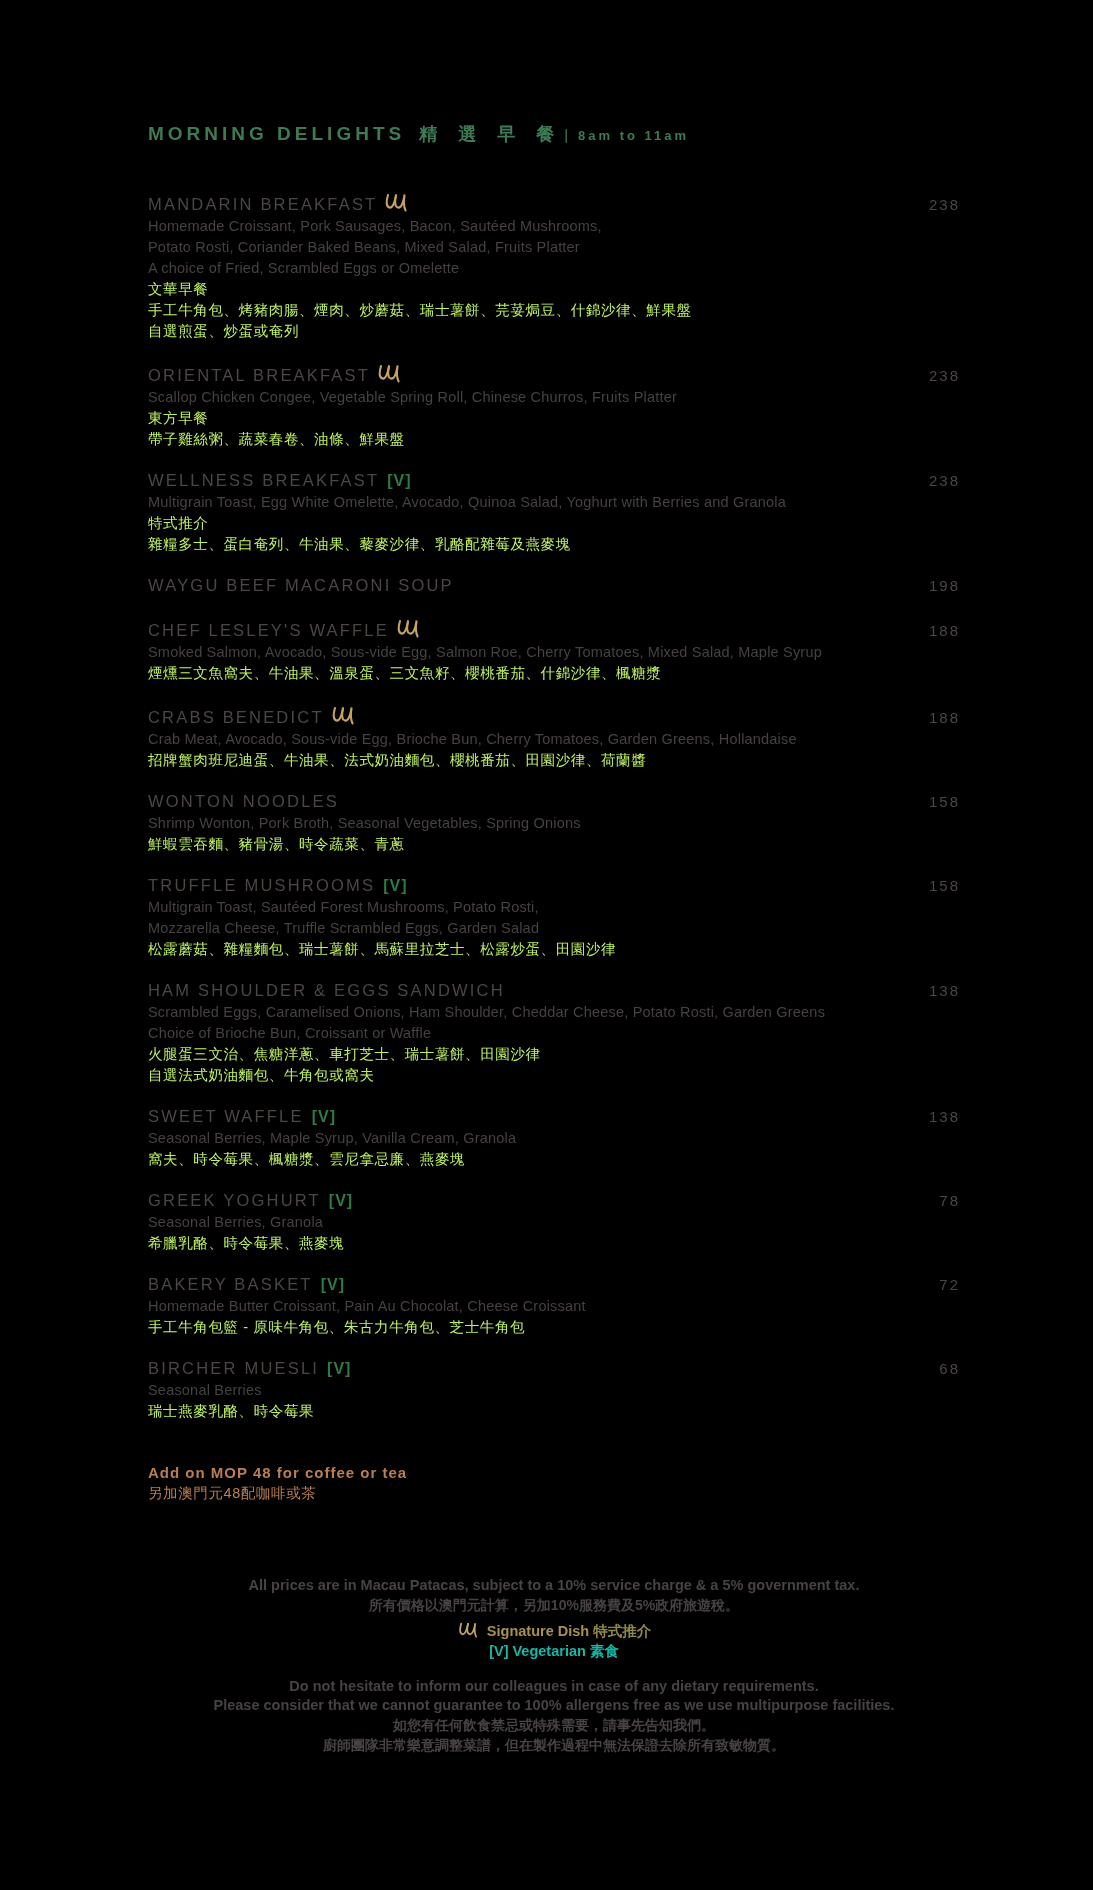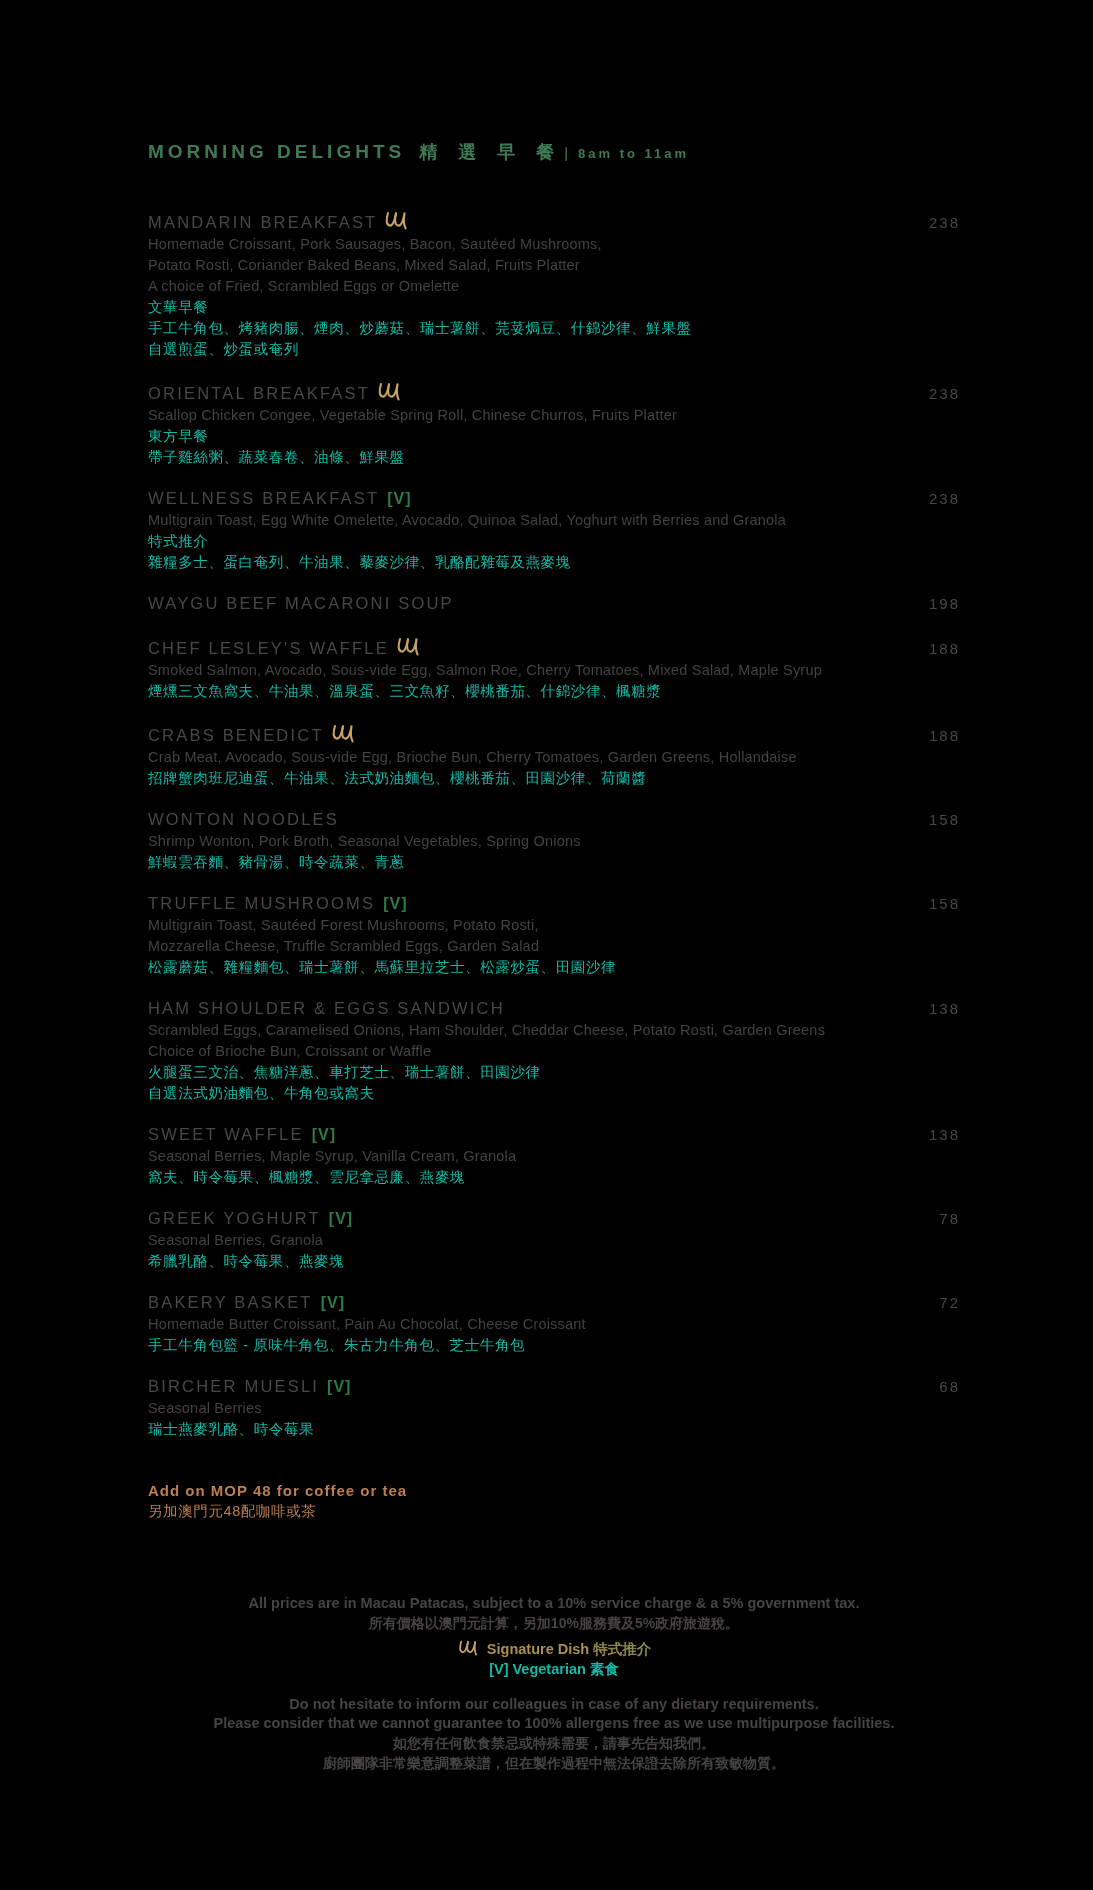"MORNING DELIGHTS" .menu { top: 140px -> 122px }
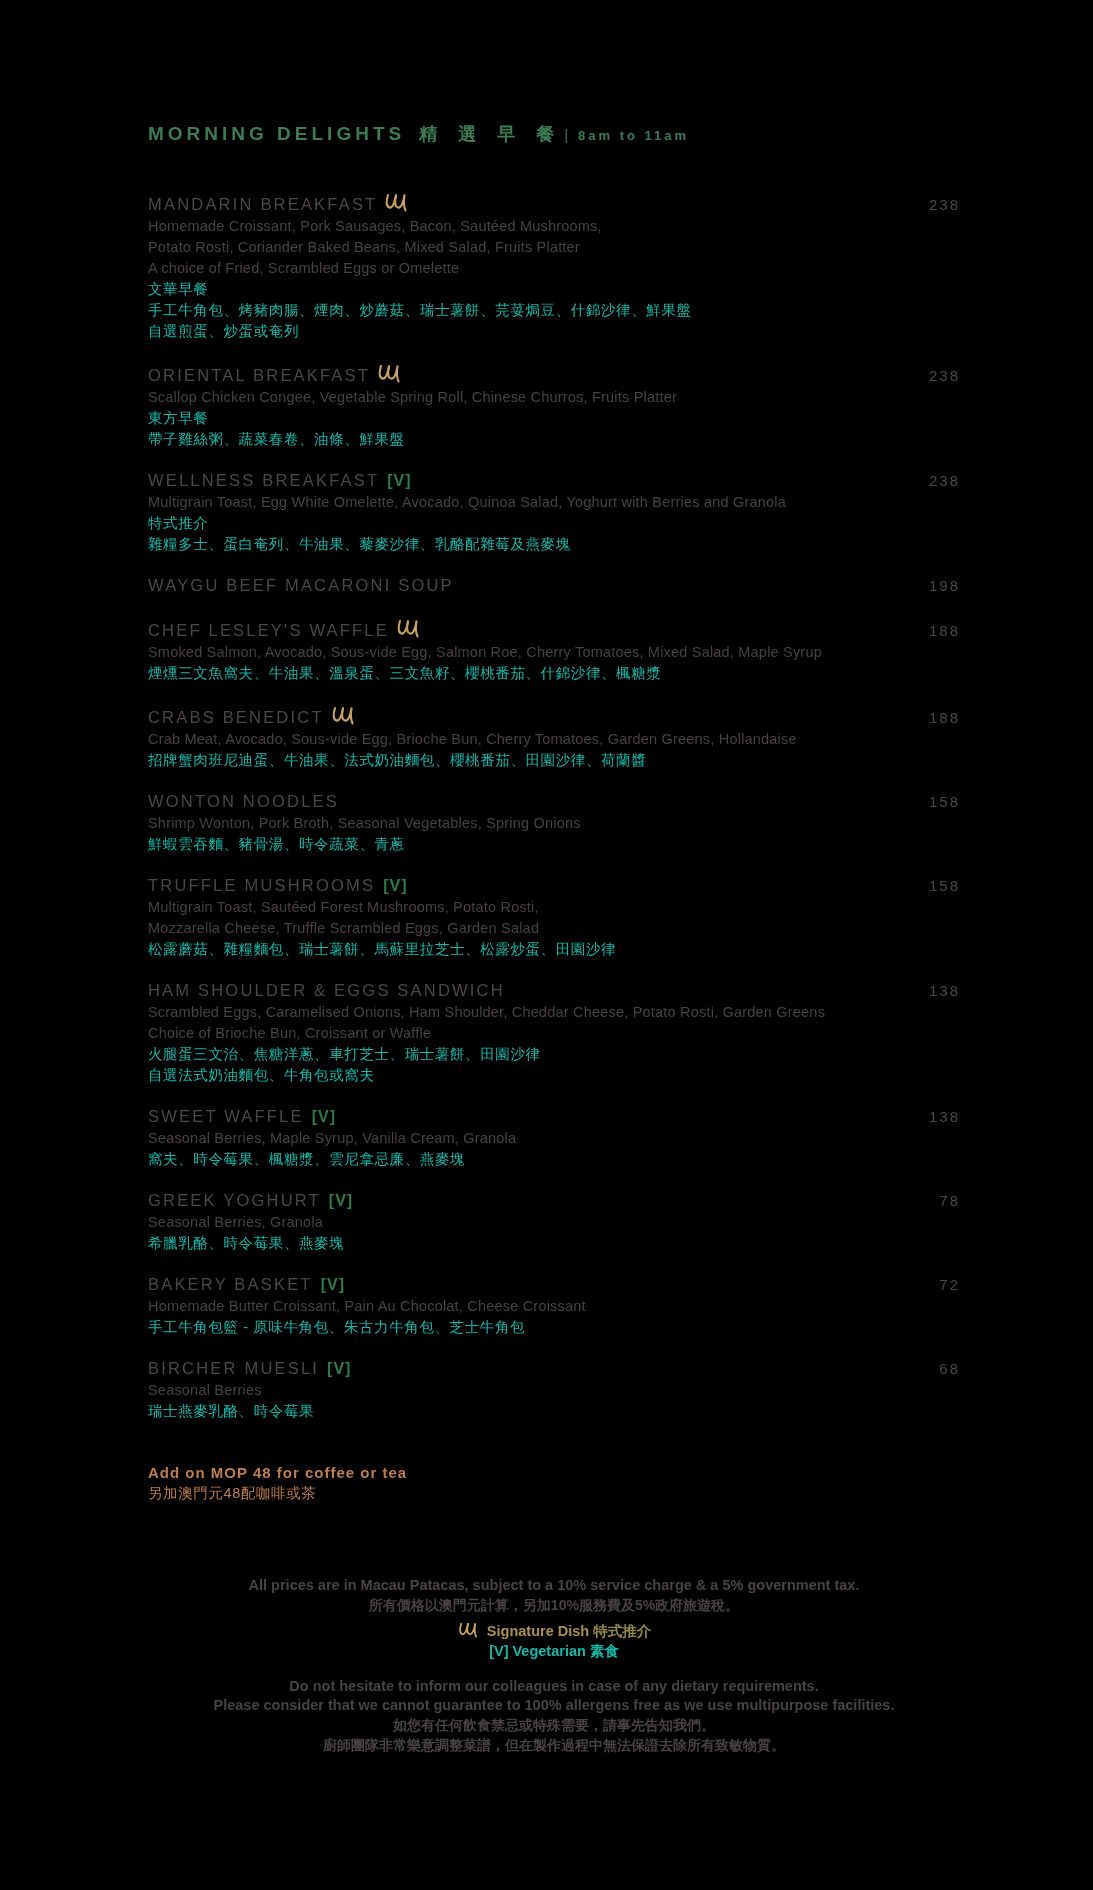"文華早餐" .line.zh { color: #14b8a6 -> #bef264 }
